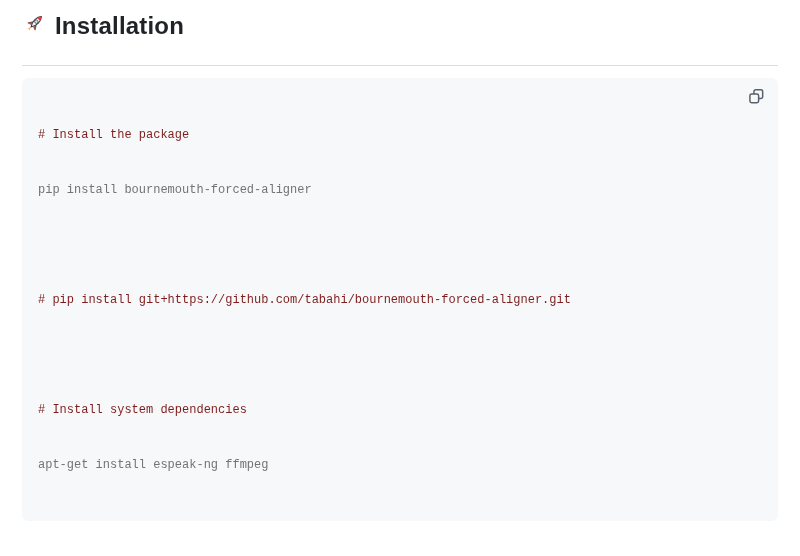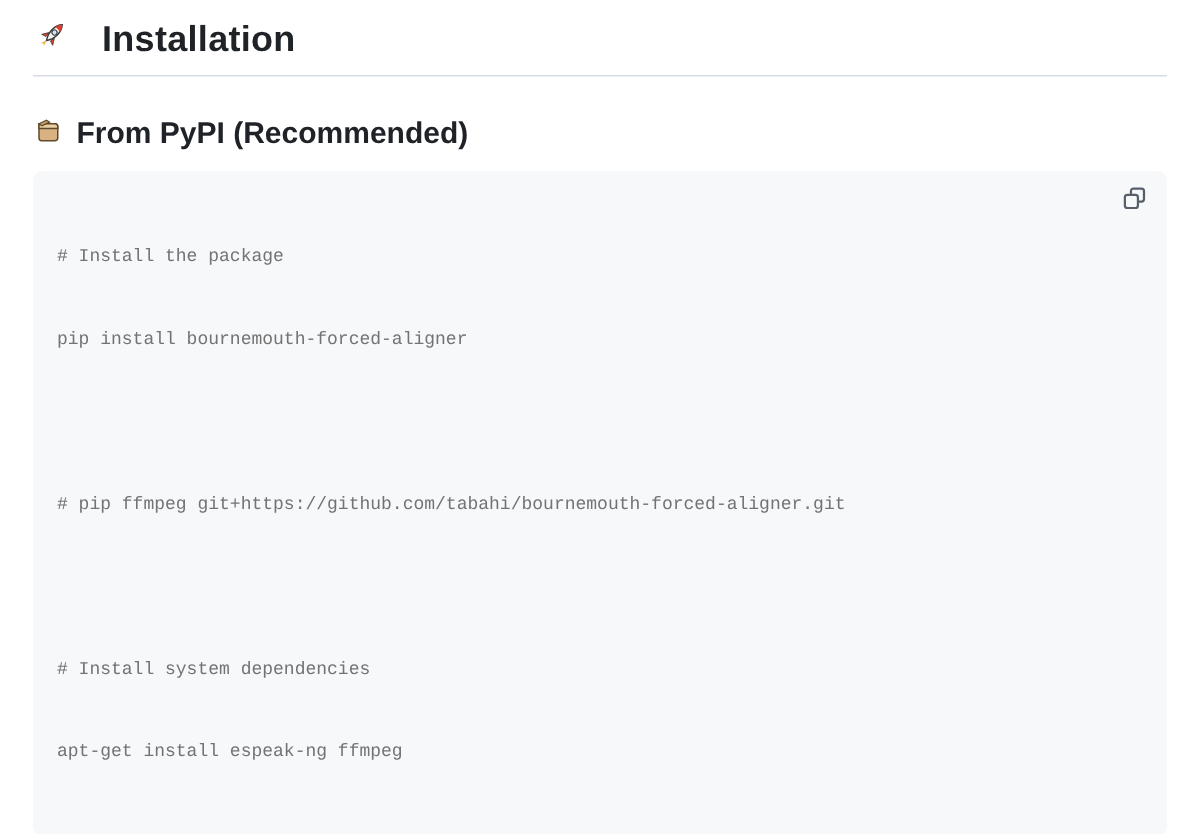"Installation" .h2-row { gap: 22px -> 9px; padding-bottom: 9px -> 25px }
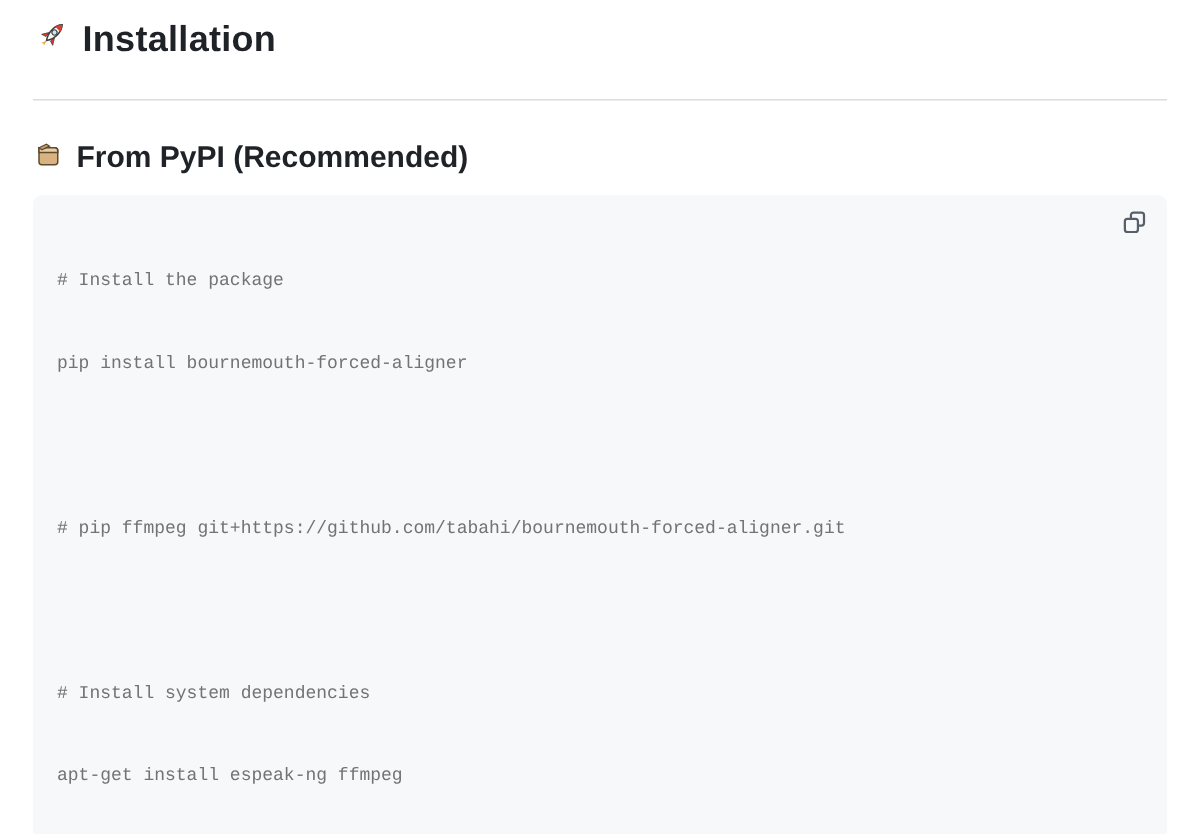"From PyPI (Recommended)" div.h3-row { html: <div> <span> <svg> <path></path> <path></path> <path></path> </svg> </span> <span>From PyPI (Recommended)</span> </div> -> none }
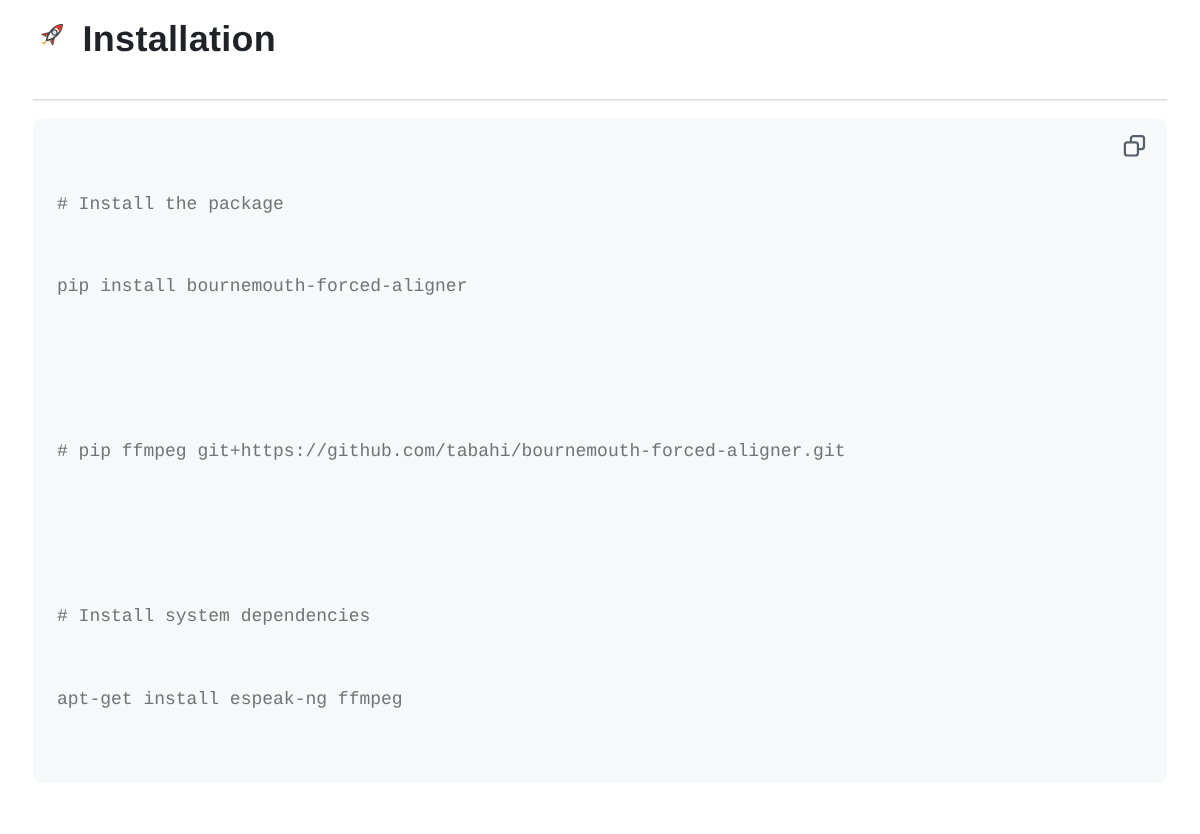"# Install the package" .tok-comment { color: #737373 -> #7f1d1d }
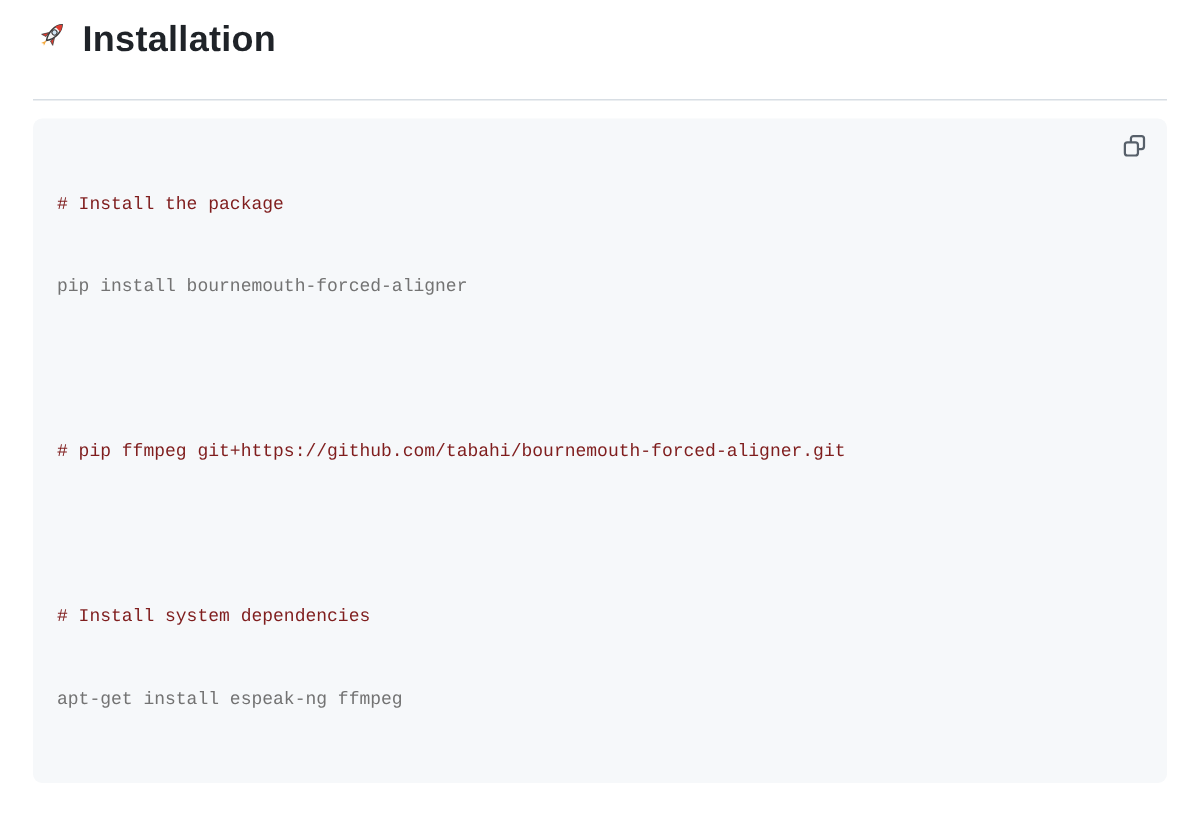"# pip ffmpeg" div.code-line { text: ffmpeg -> install }
